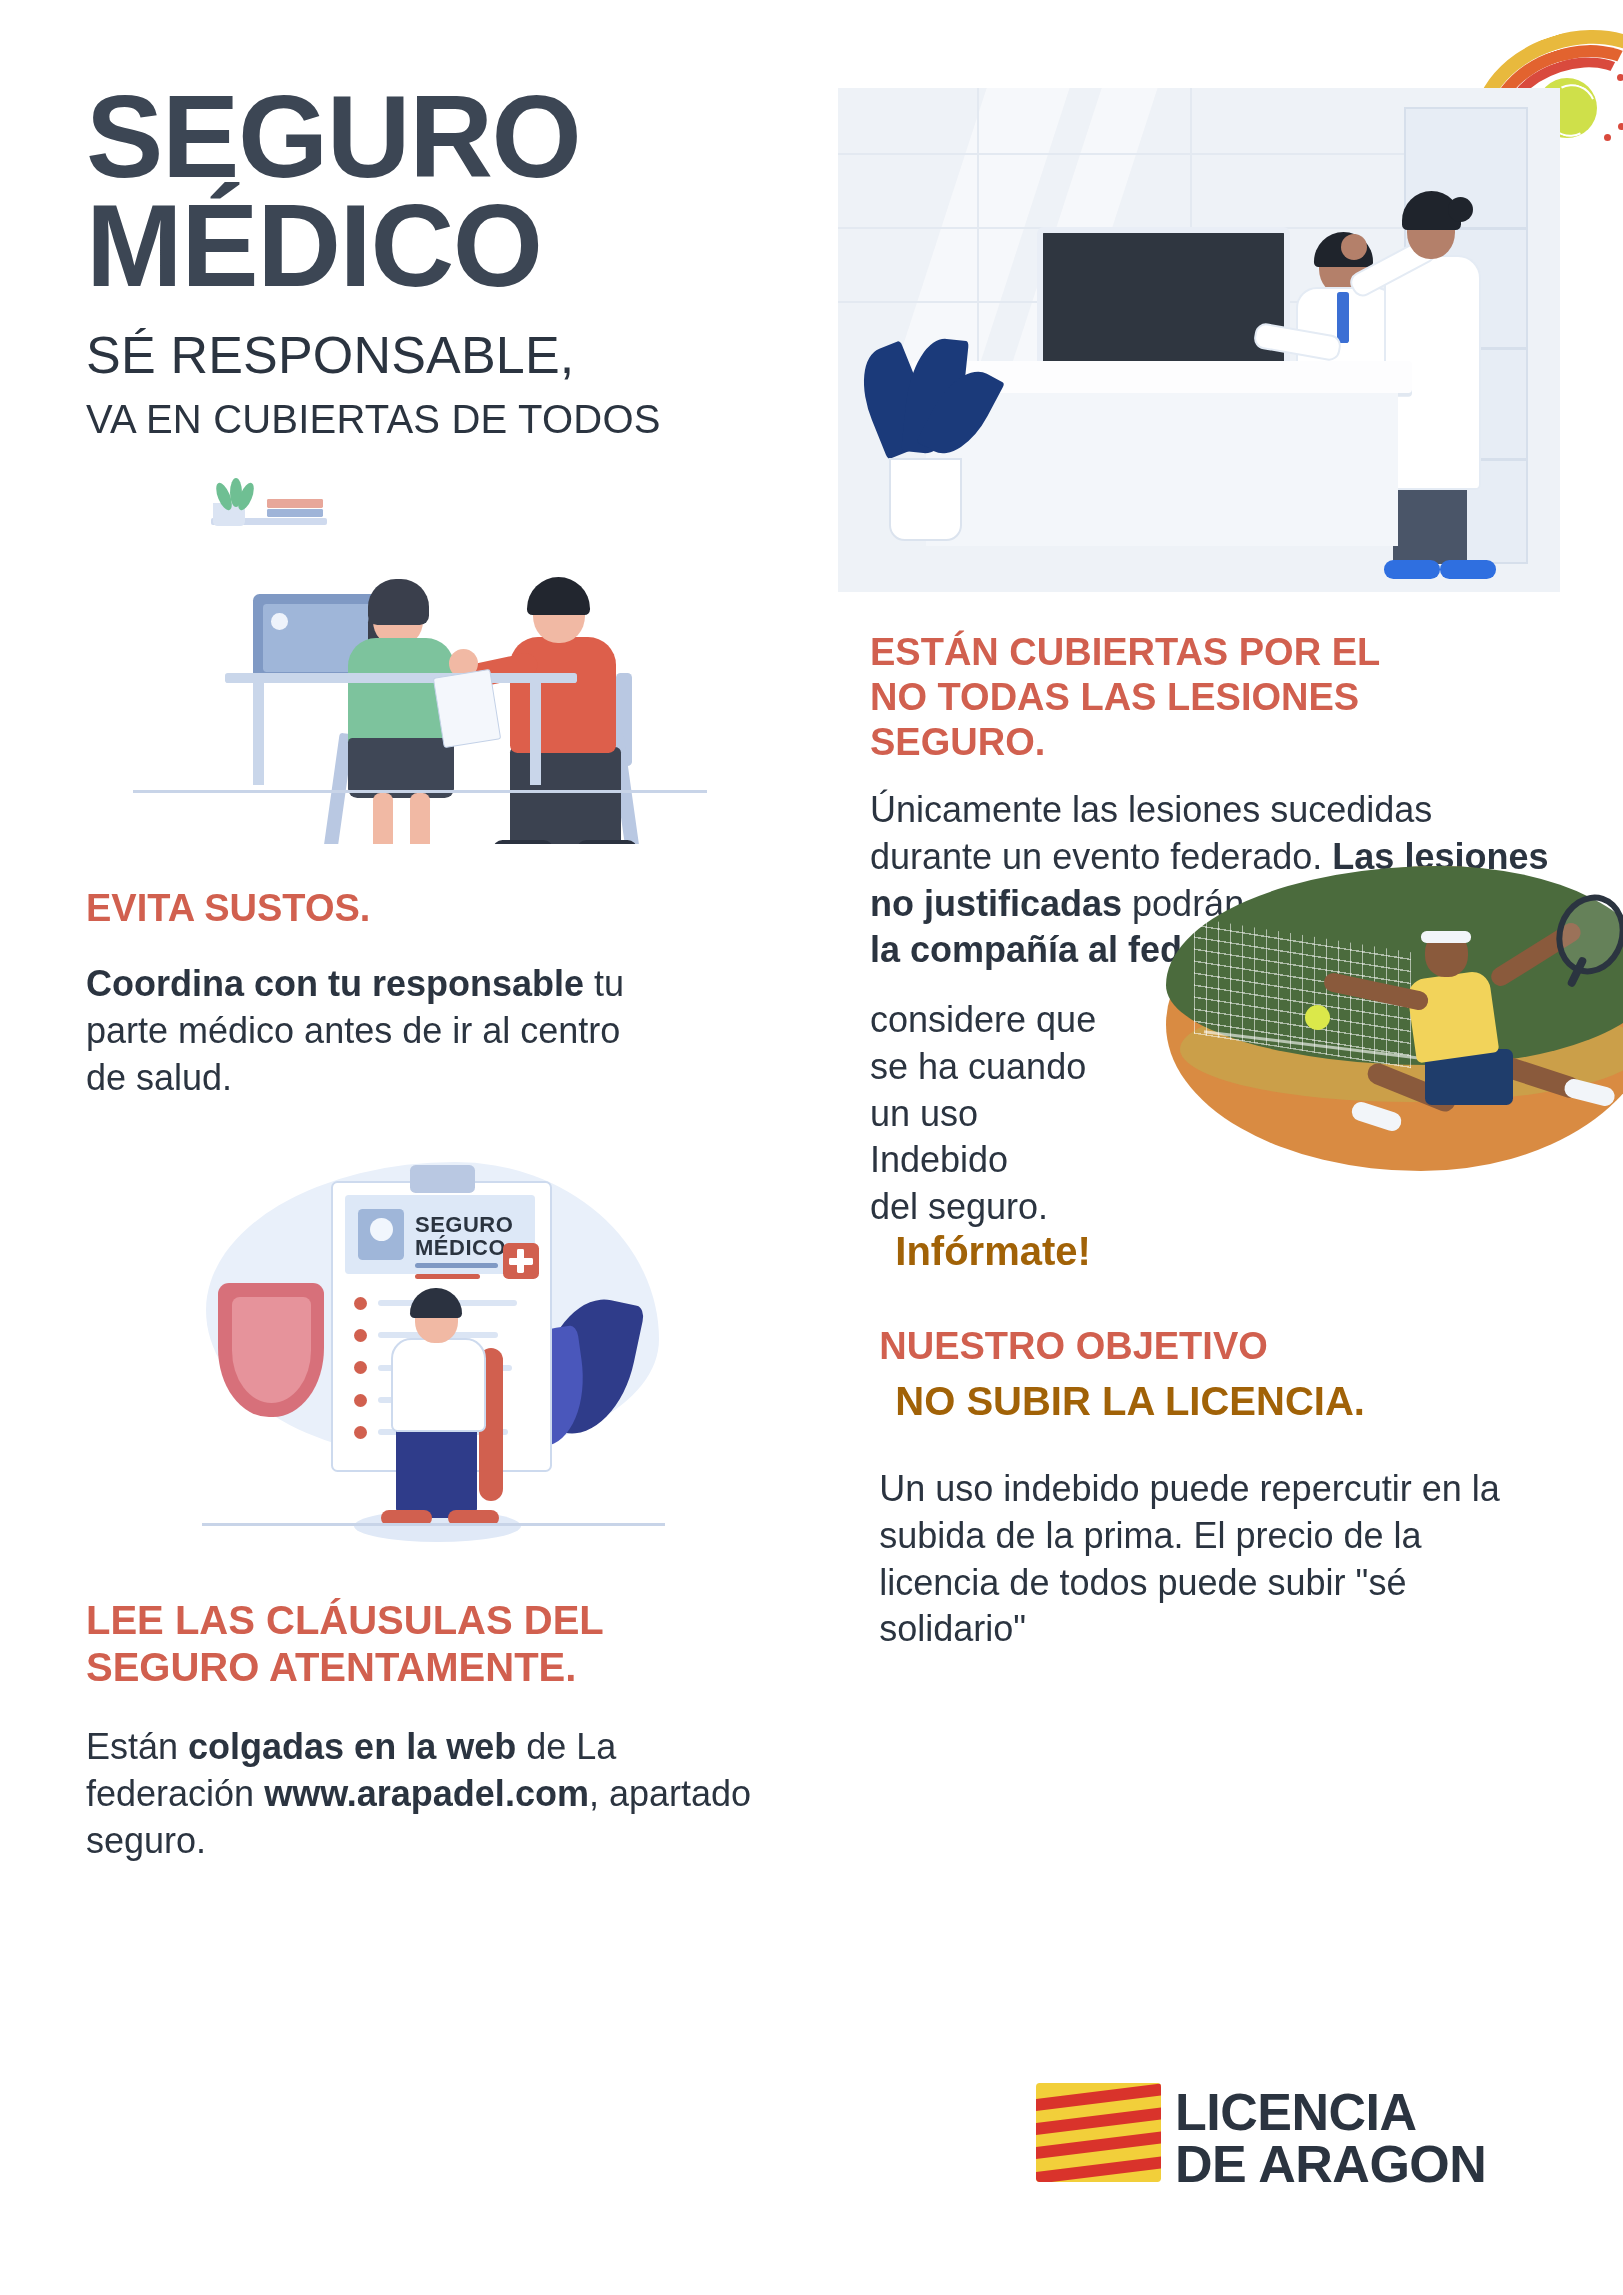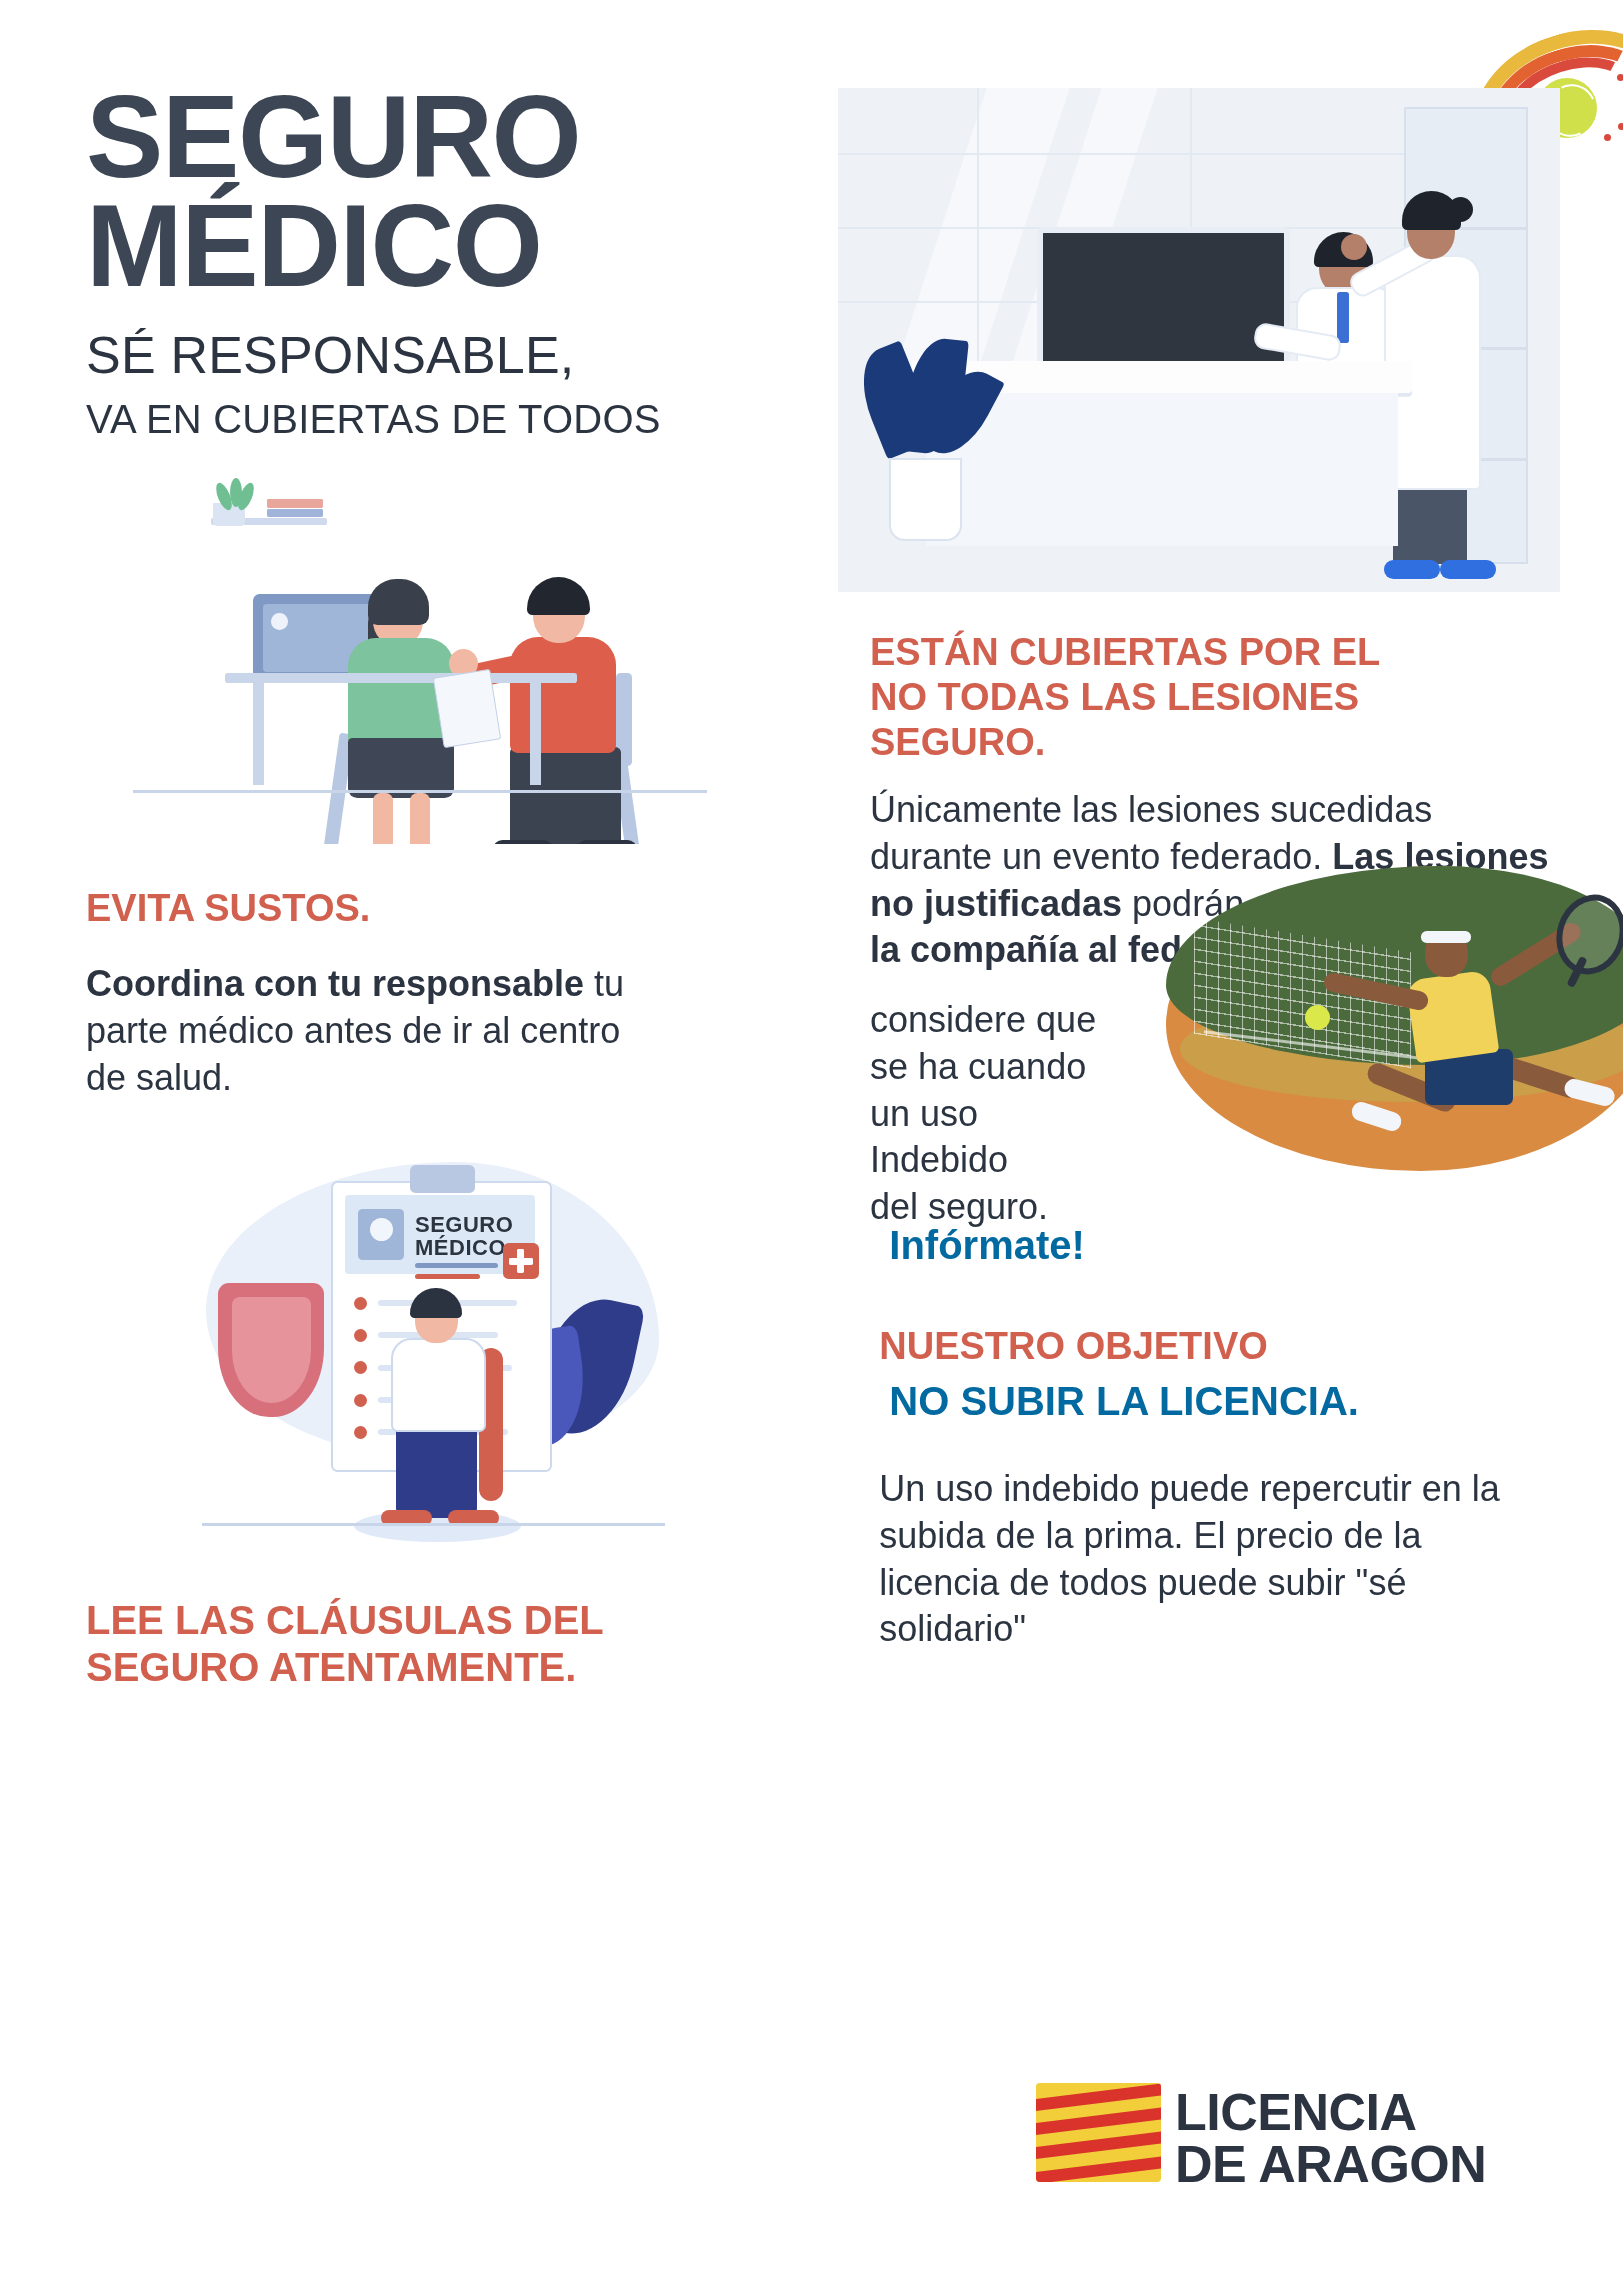"Infórmate!" .dark-head { color: #0369a1 -> #a16207; margin: 10px -> 16px }
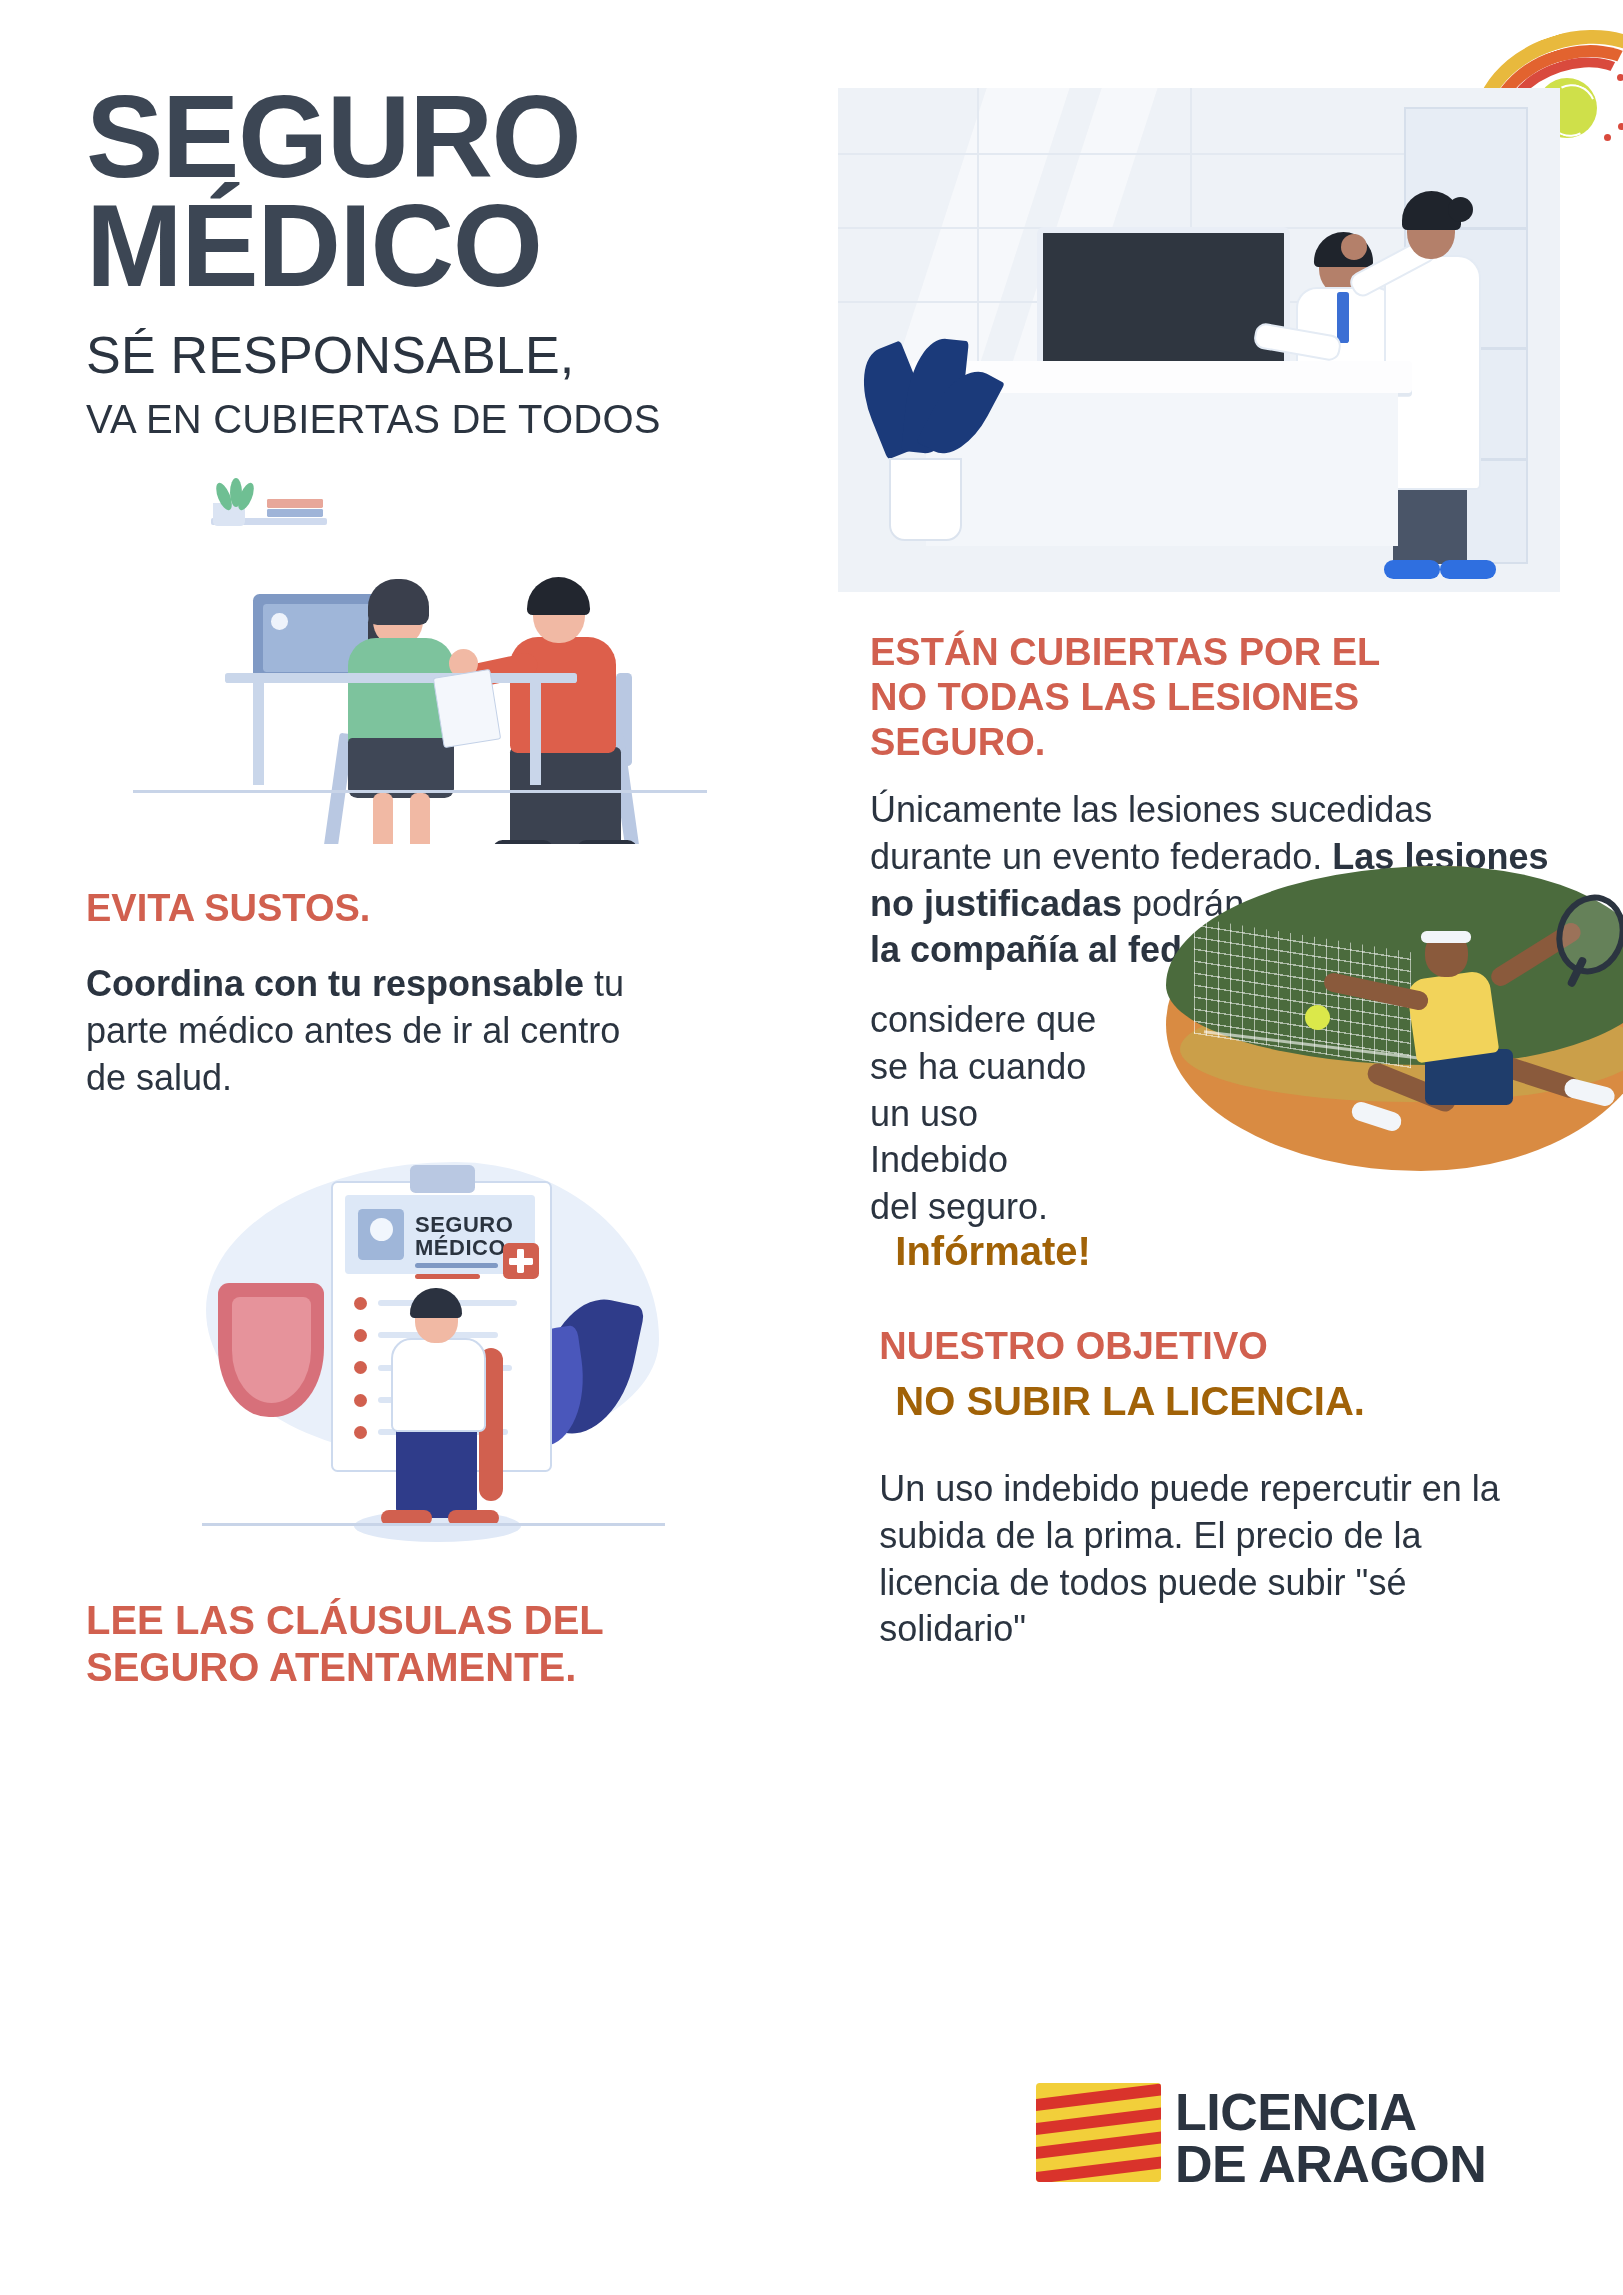"Están colgadas en la web" p.body-text { html: none -> <p><span>Están </span><b>colgadas en la web</b><span> de La federación </span><b>www.arapadel.com</b><span>, apartado seguro.</span></p> }
